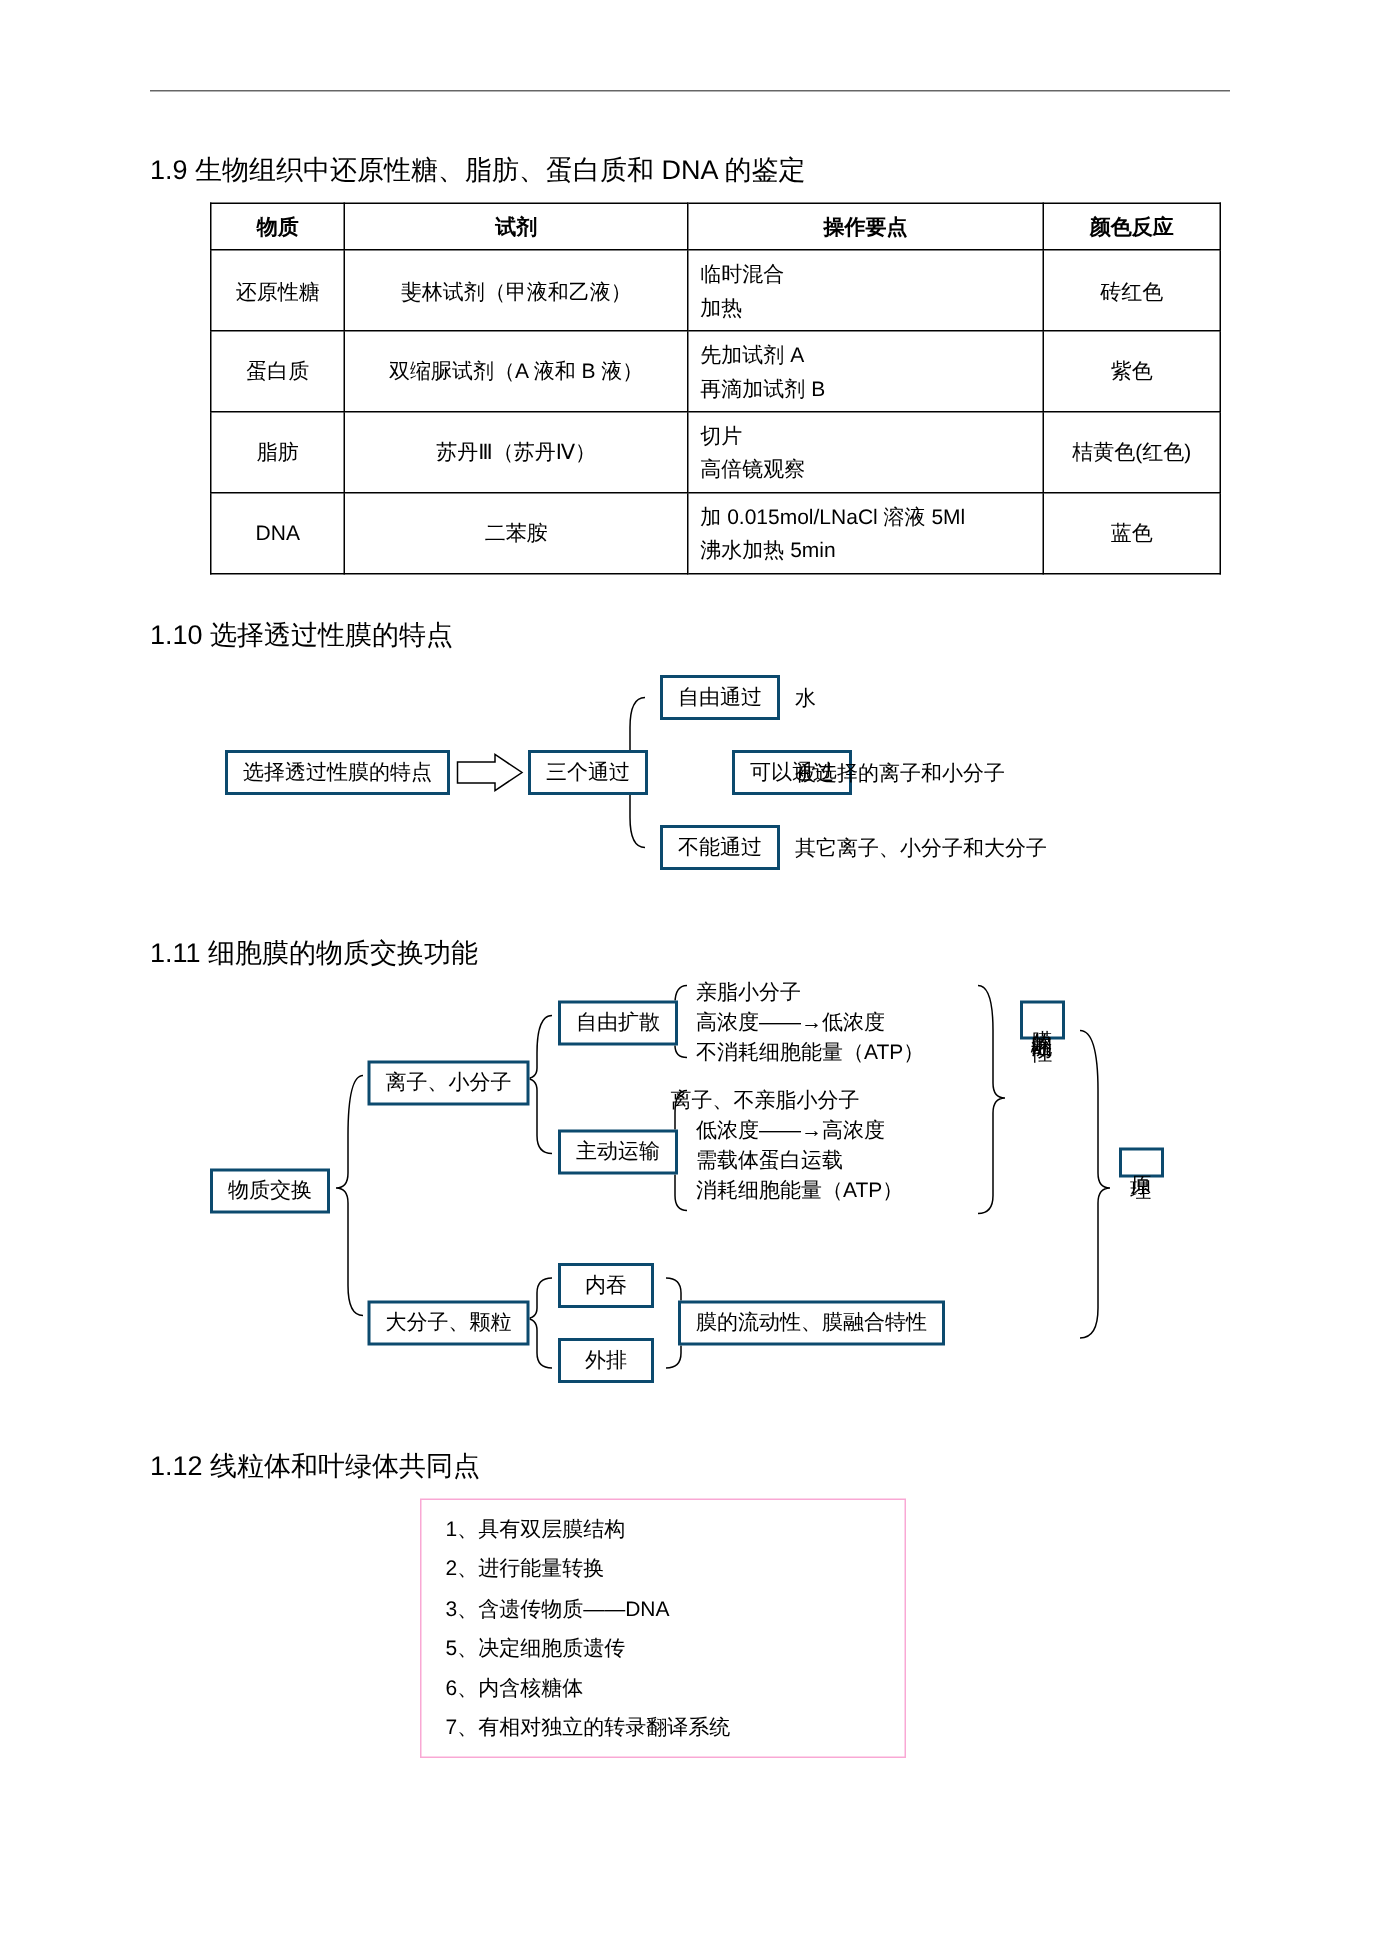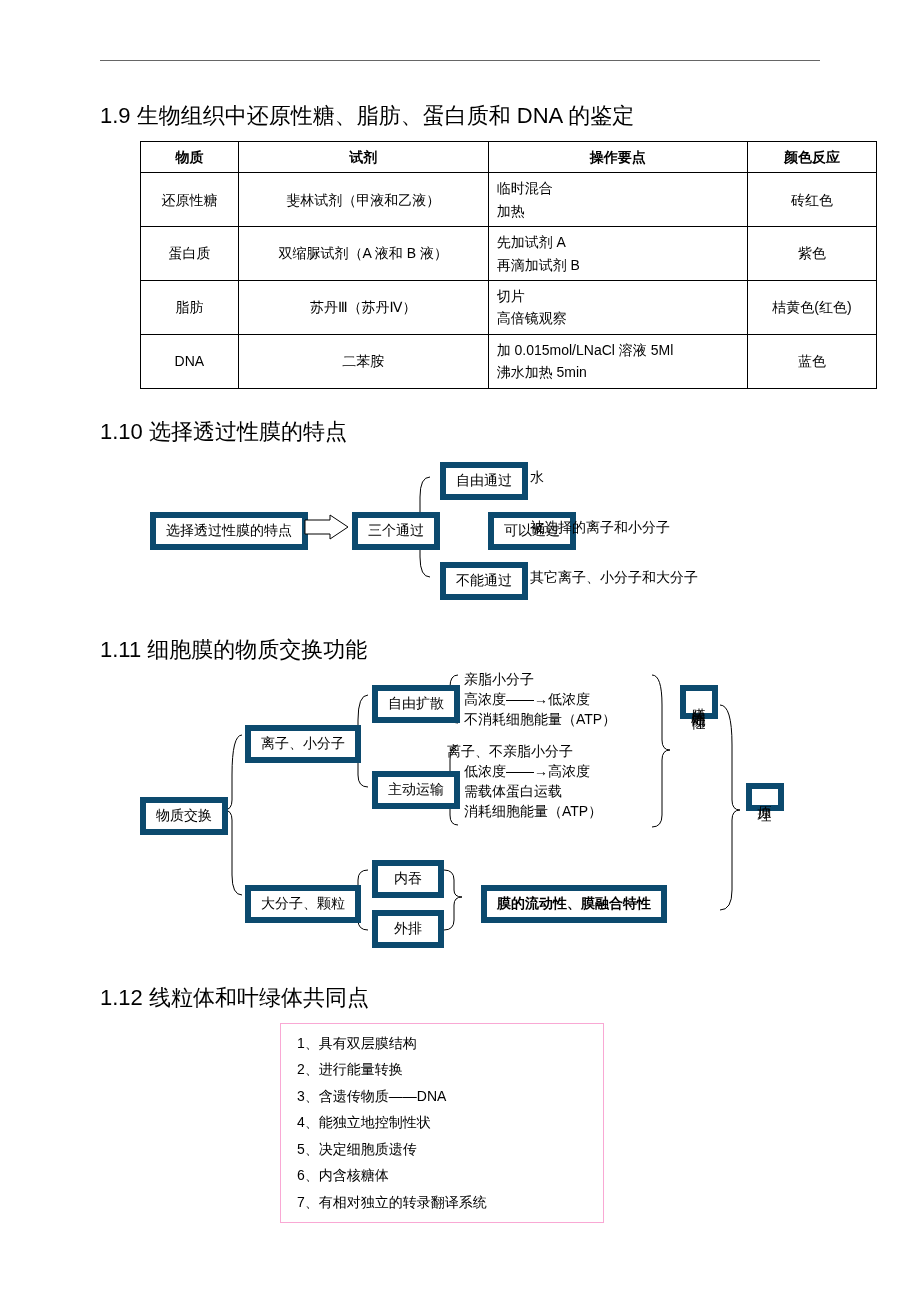"1.9 生物组织中还原性糖、脂肪、蛋白质和 DNA 的鉴定" h2 { font-size: 22px -> 18px }
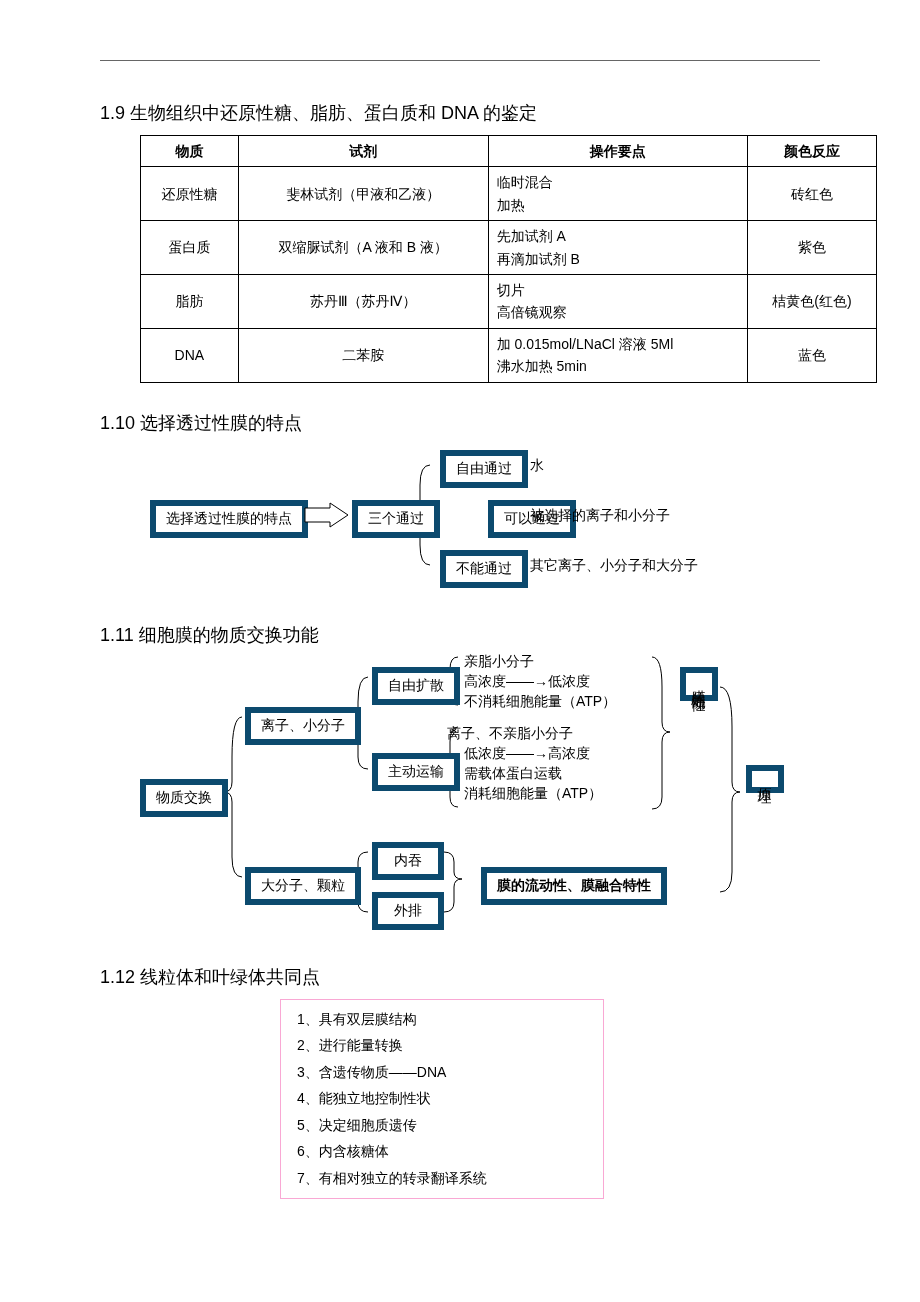"物质" table.tbl { width: 737px -> 674px }
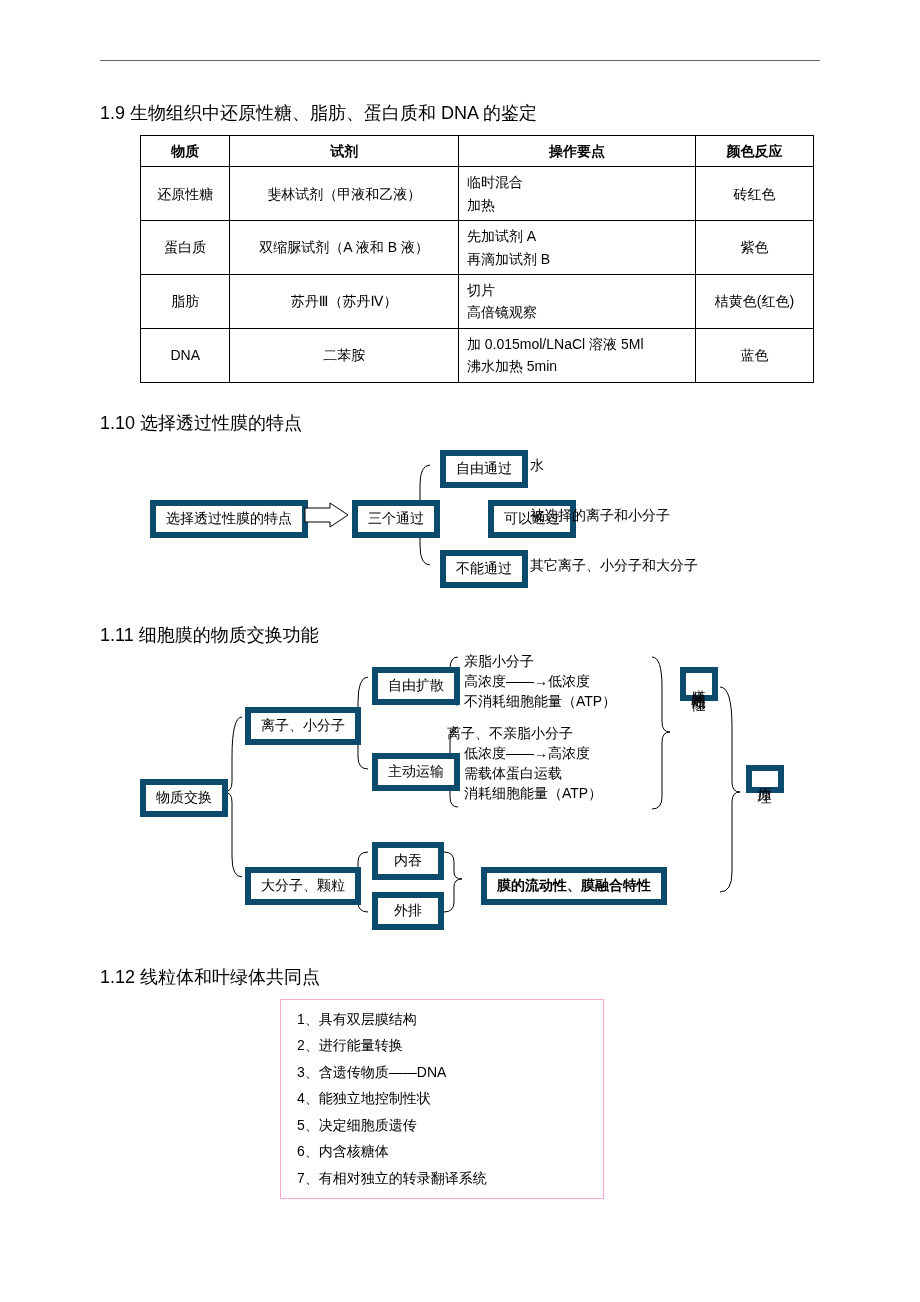"自由通过" .box { border: 6px solid #0c4a6e -> 2px solid #0c4a6e }
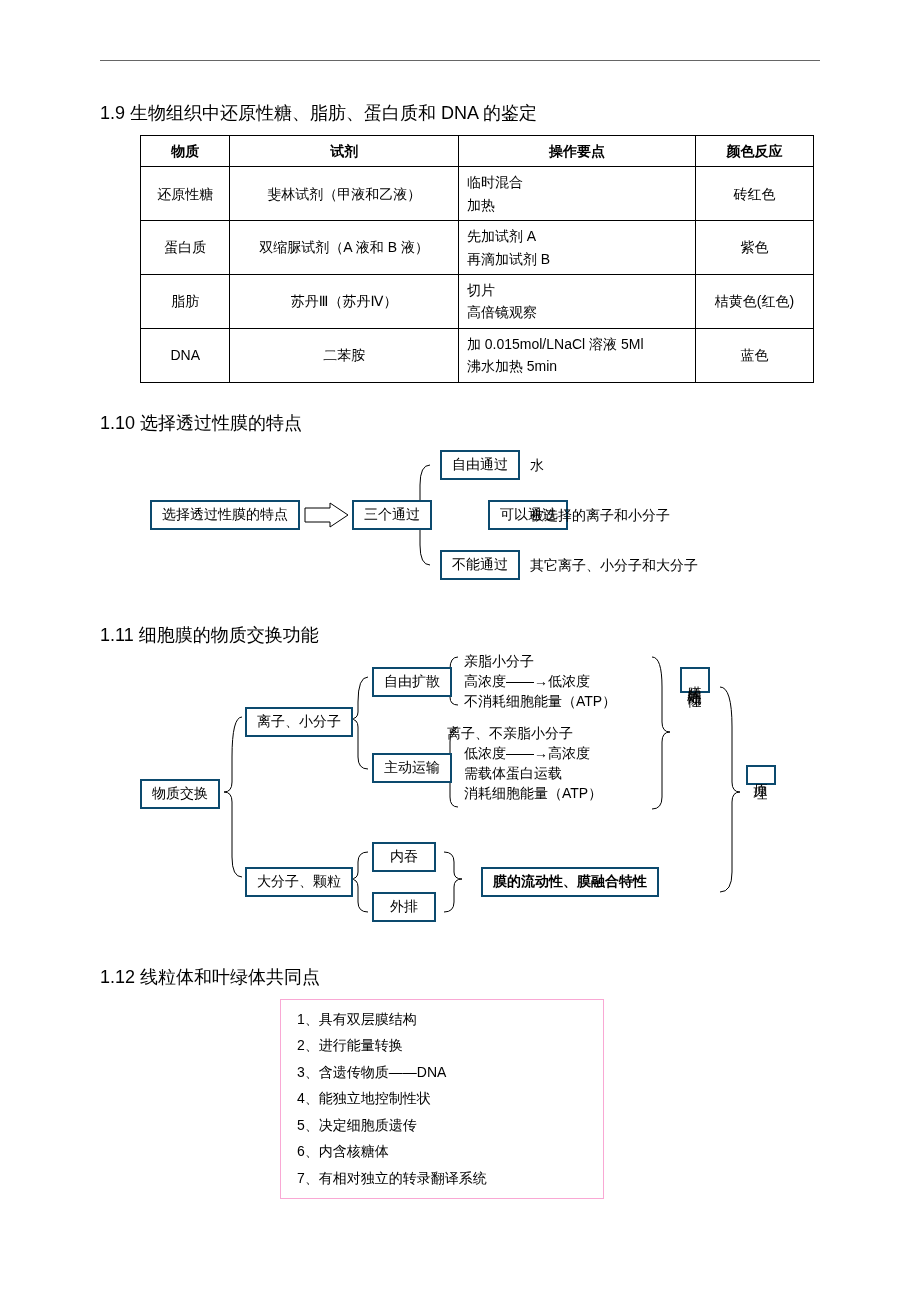"膜的流动性、膜融合特性" div.box { font-weight: bold -> none; left: 341px -> 312px }
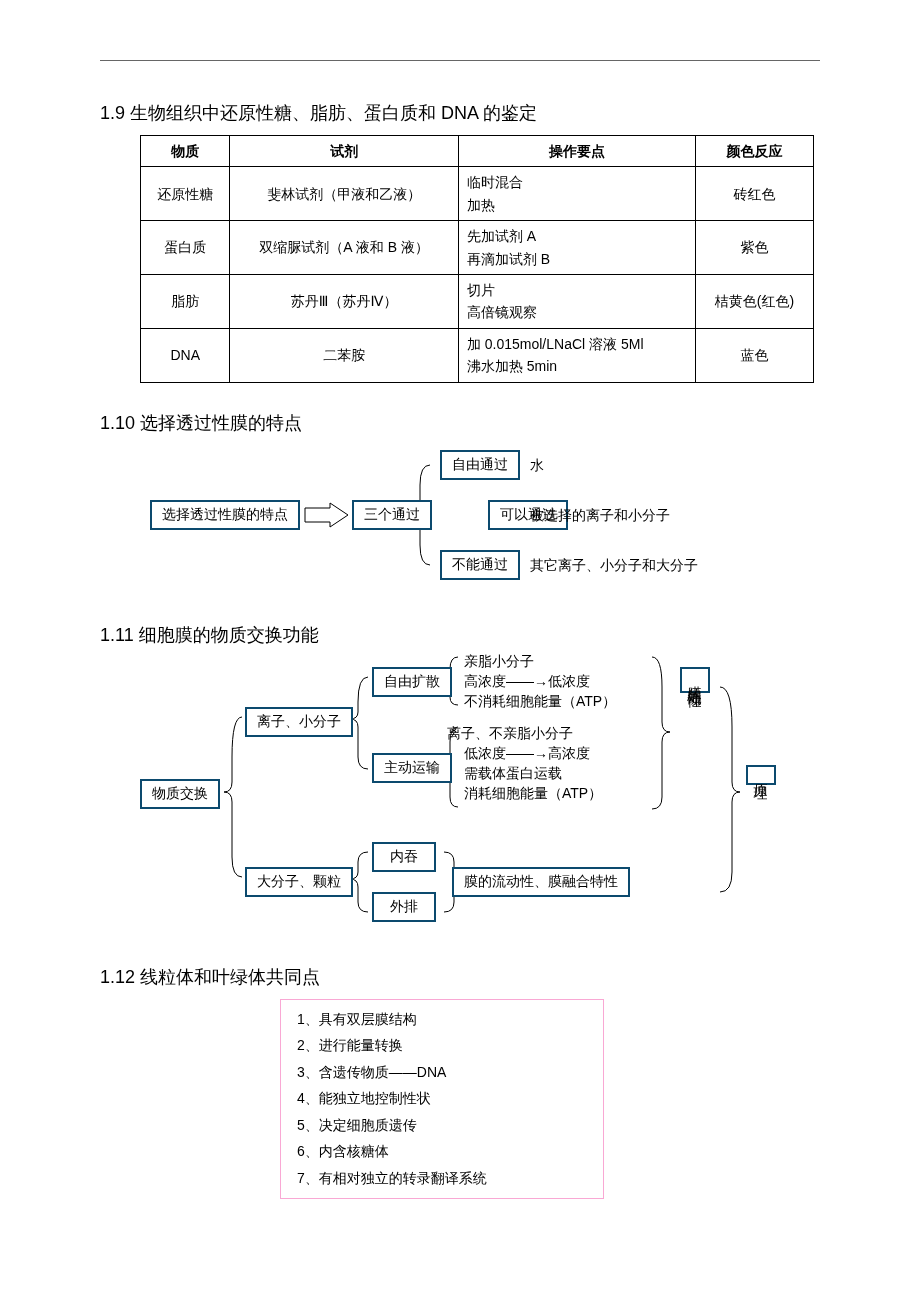"4、能独立地控制性状" div { html: <div>4、能独立地控制性状</div> -> none }
